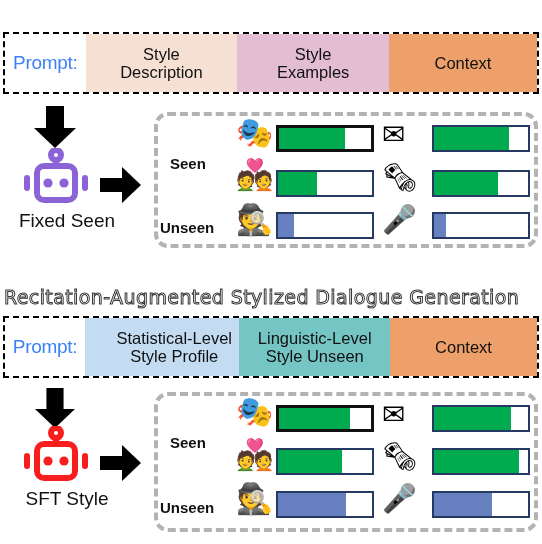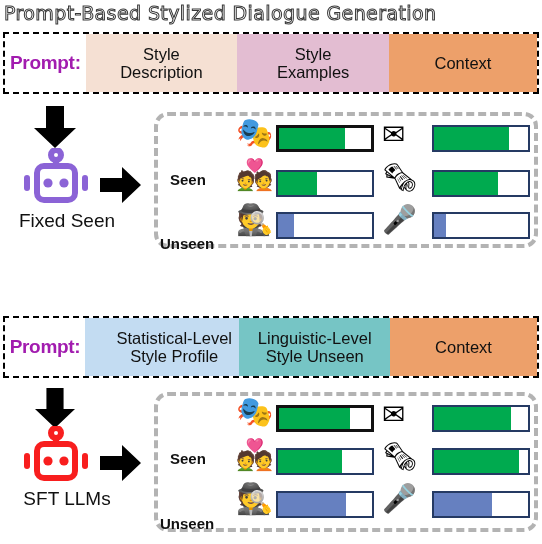"Prompt-Based Stylized Dialogue" div.section-title { html: <div>Prompt-Based Stylized Dialogue Generation</div> -> none }
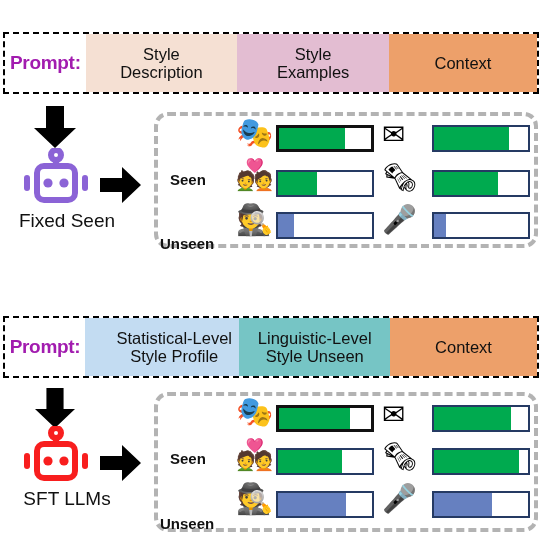"Prompt:" .prompt-label { color: #a21caf -> #3b82f6; font-weight: bold -> normal }
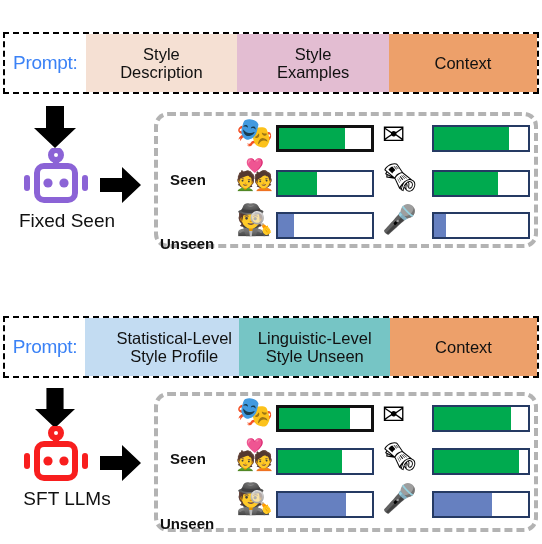"Seen" .seen-label { margin-top: 16px -> none }
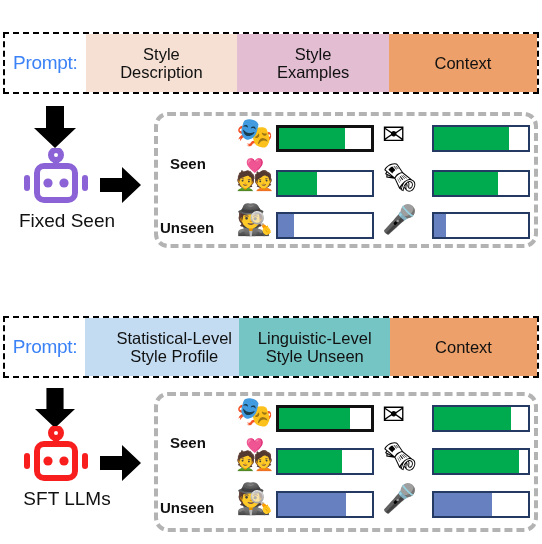"Recitation-Augmented Stylized Dialogue" div.section-title { html: none -> <div>Recitation-Augmented Stylized Dialogue Generation</div> }
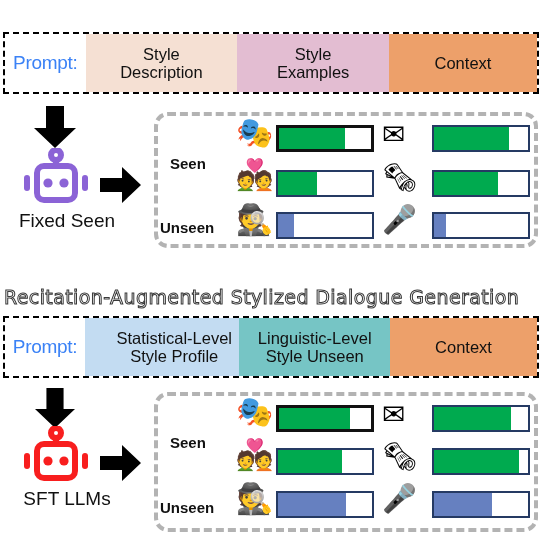"SFT LLMs" div.robot-caption { text: LLMs -> Style }
